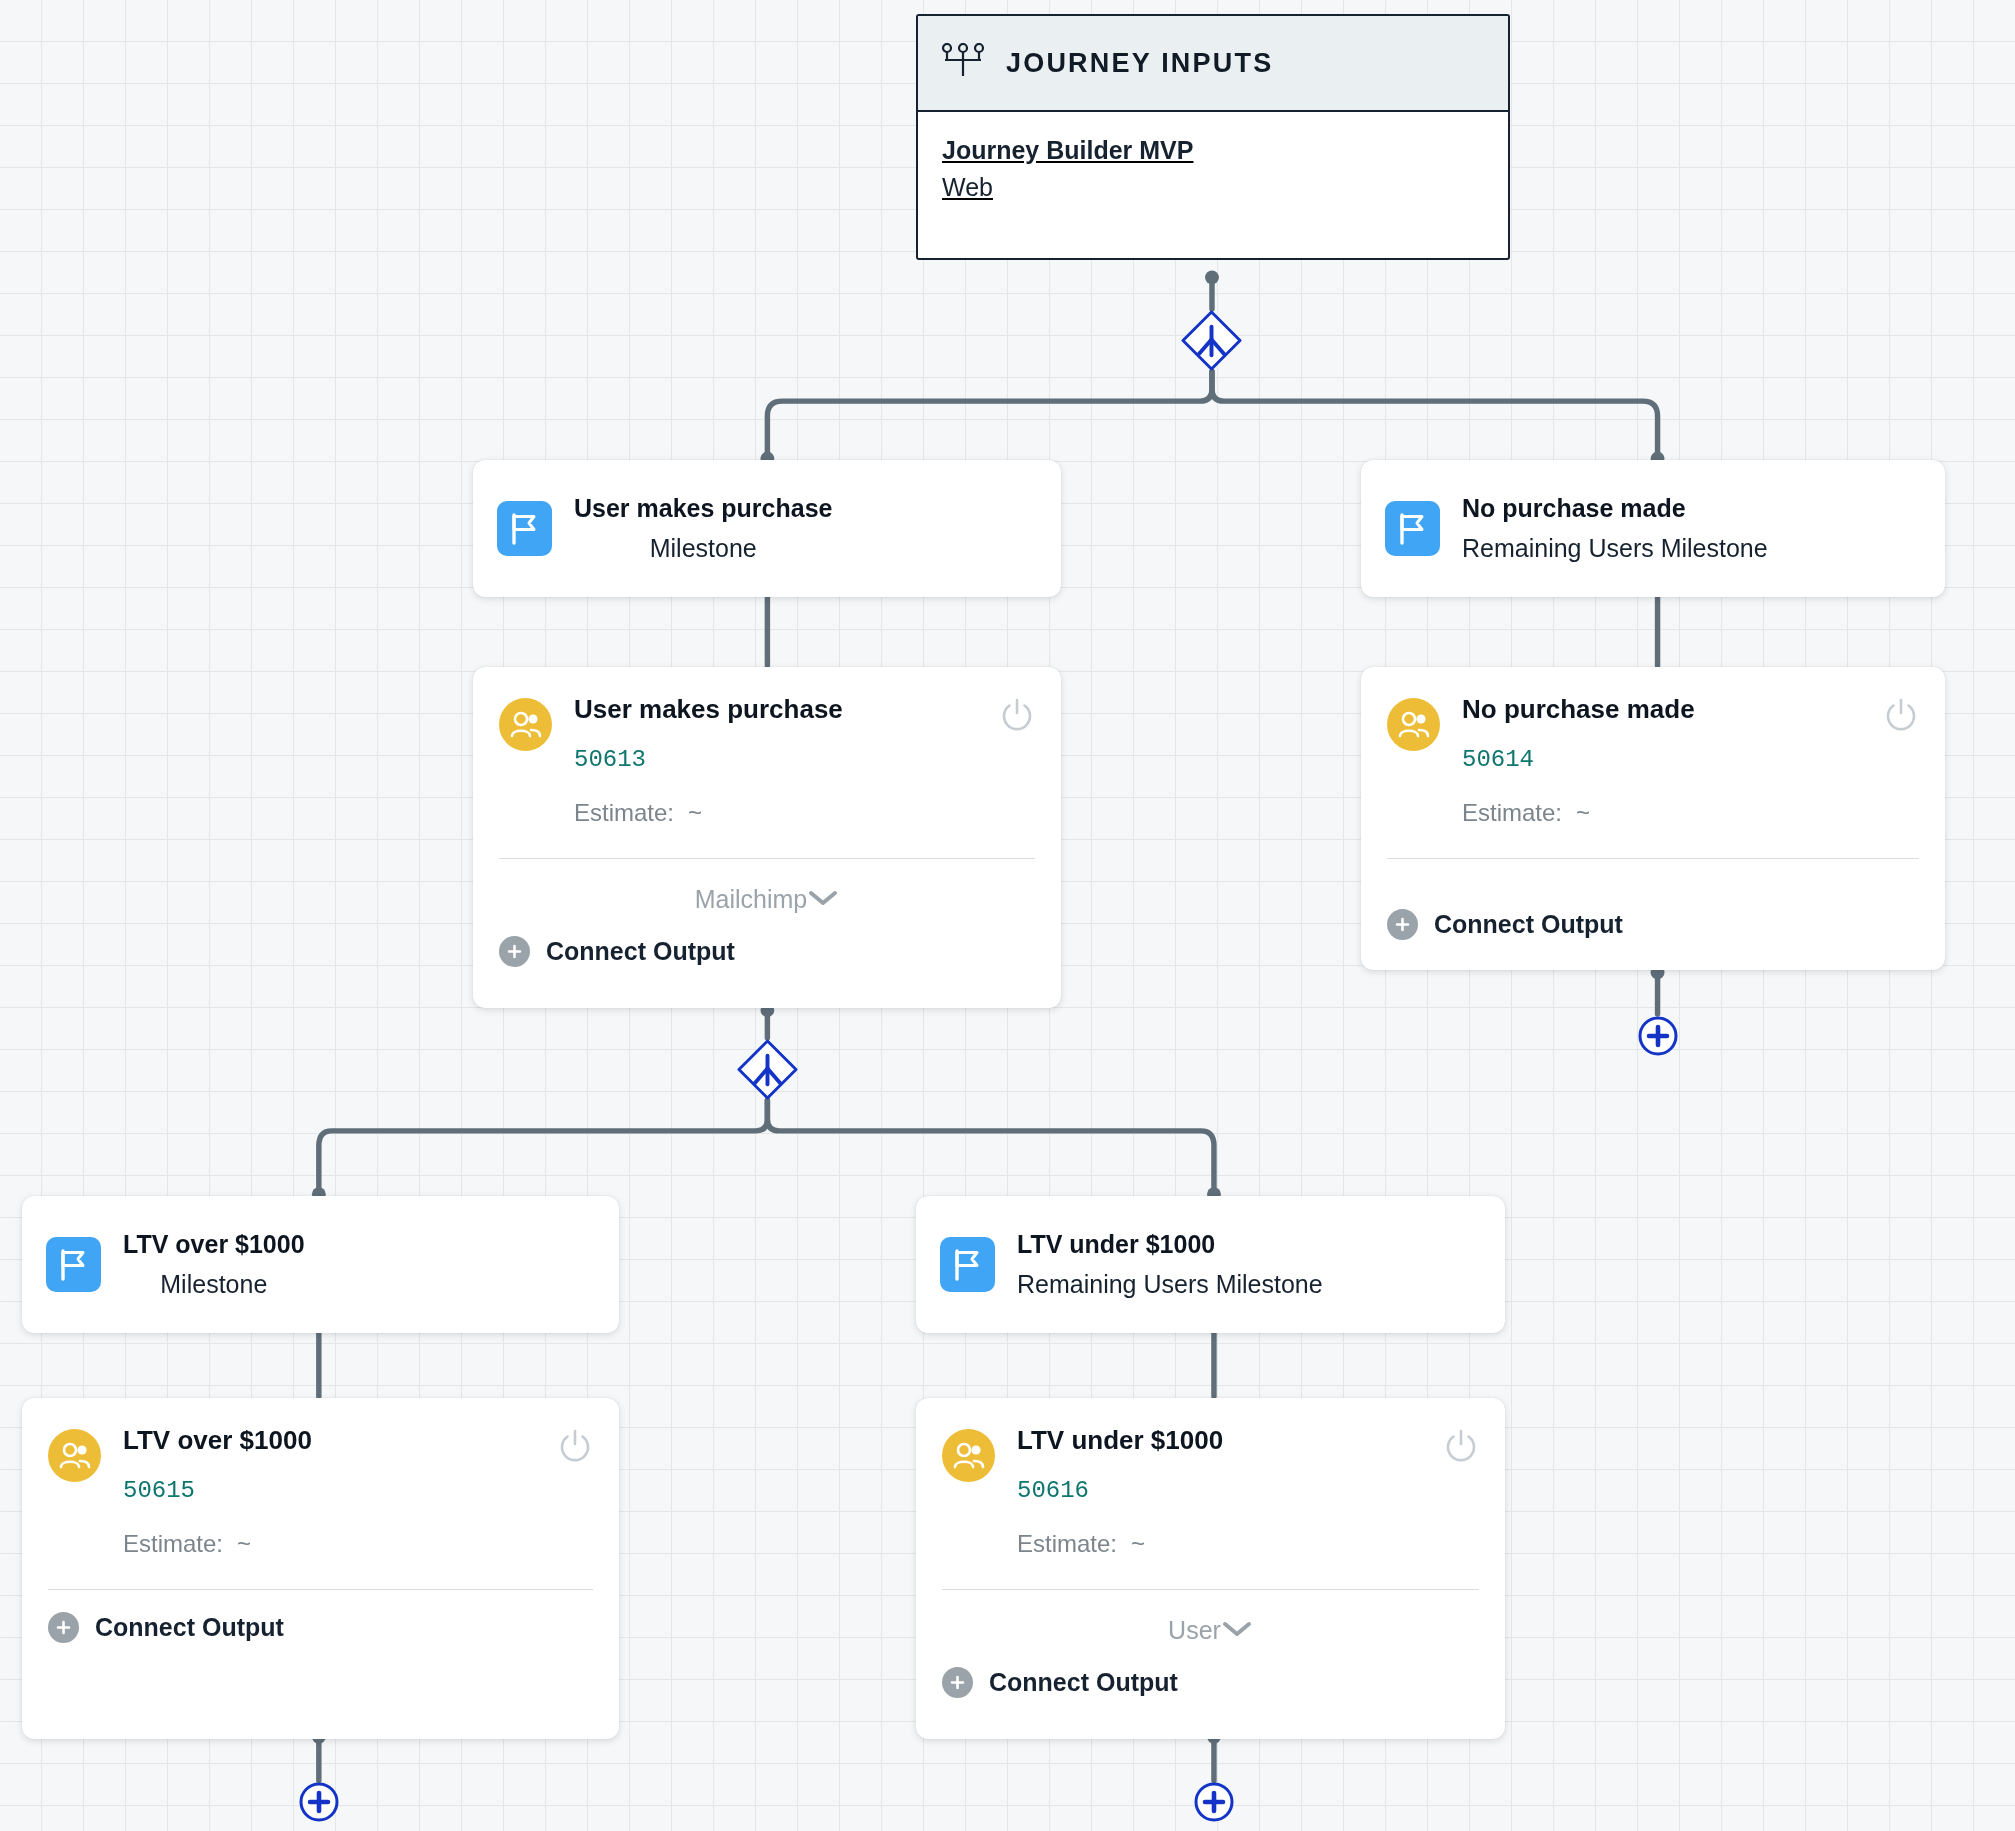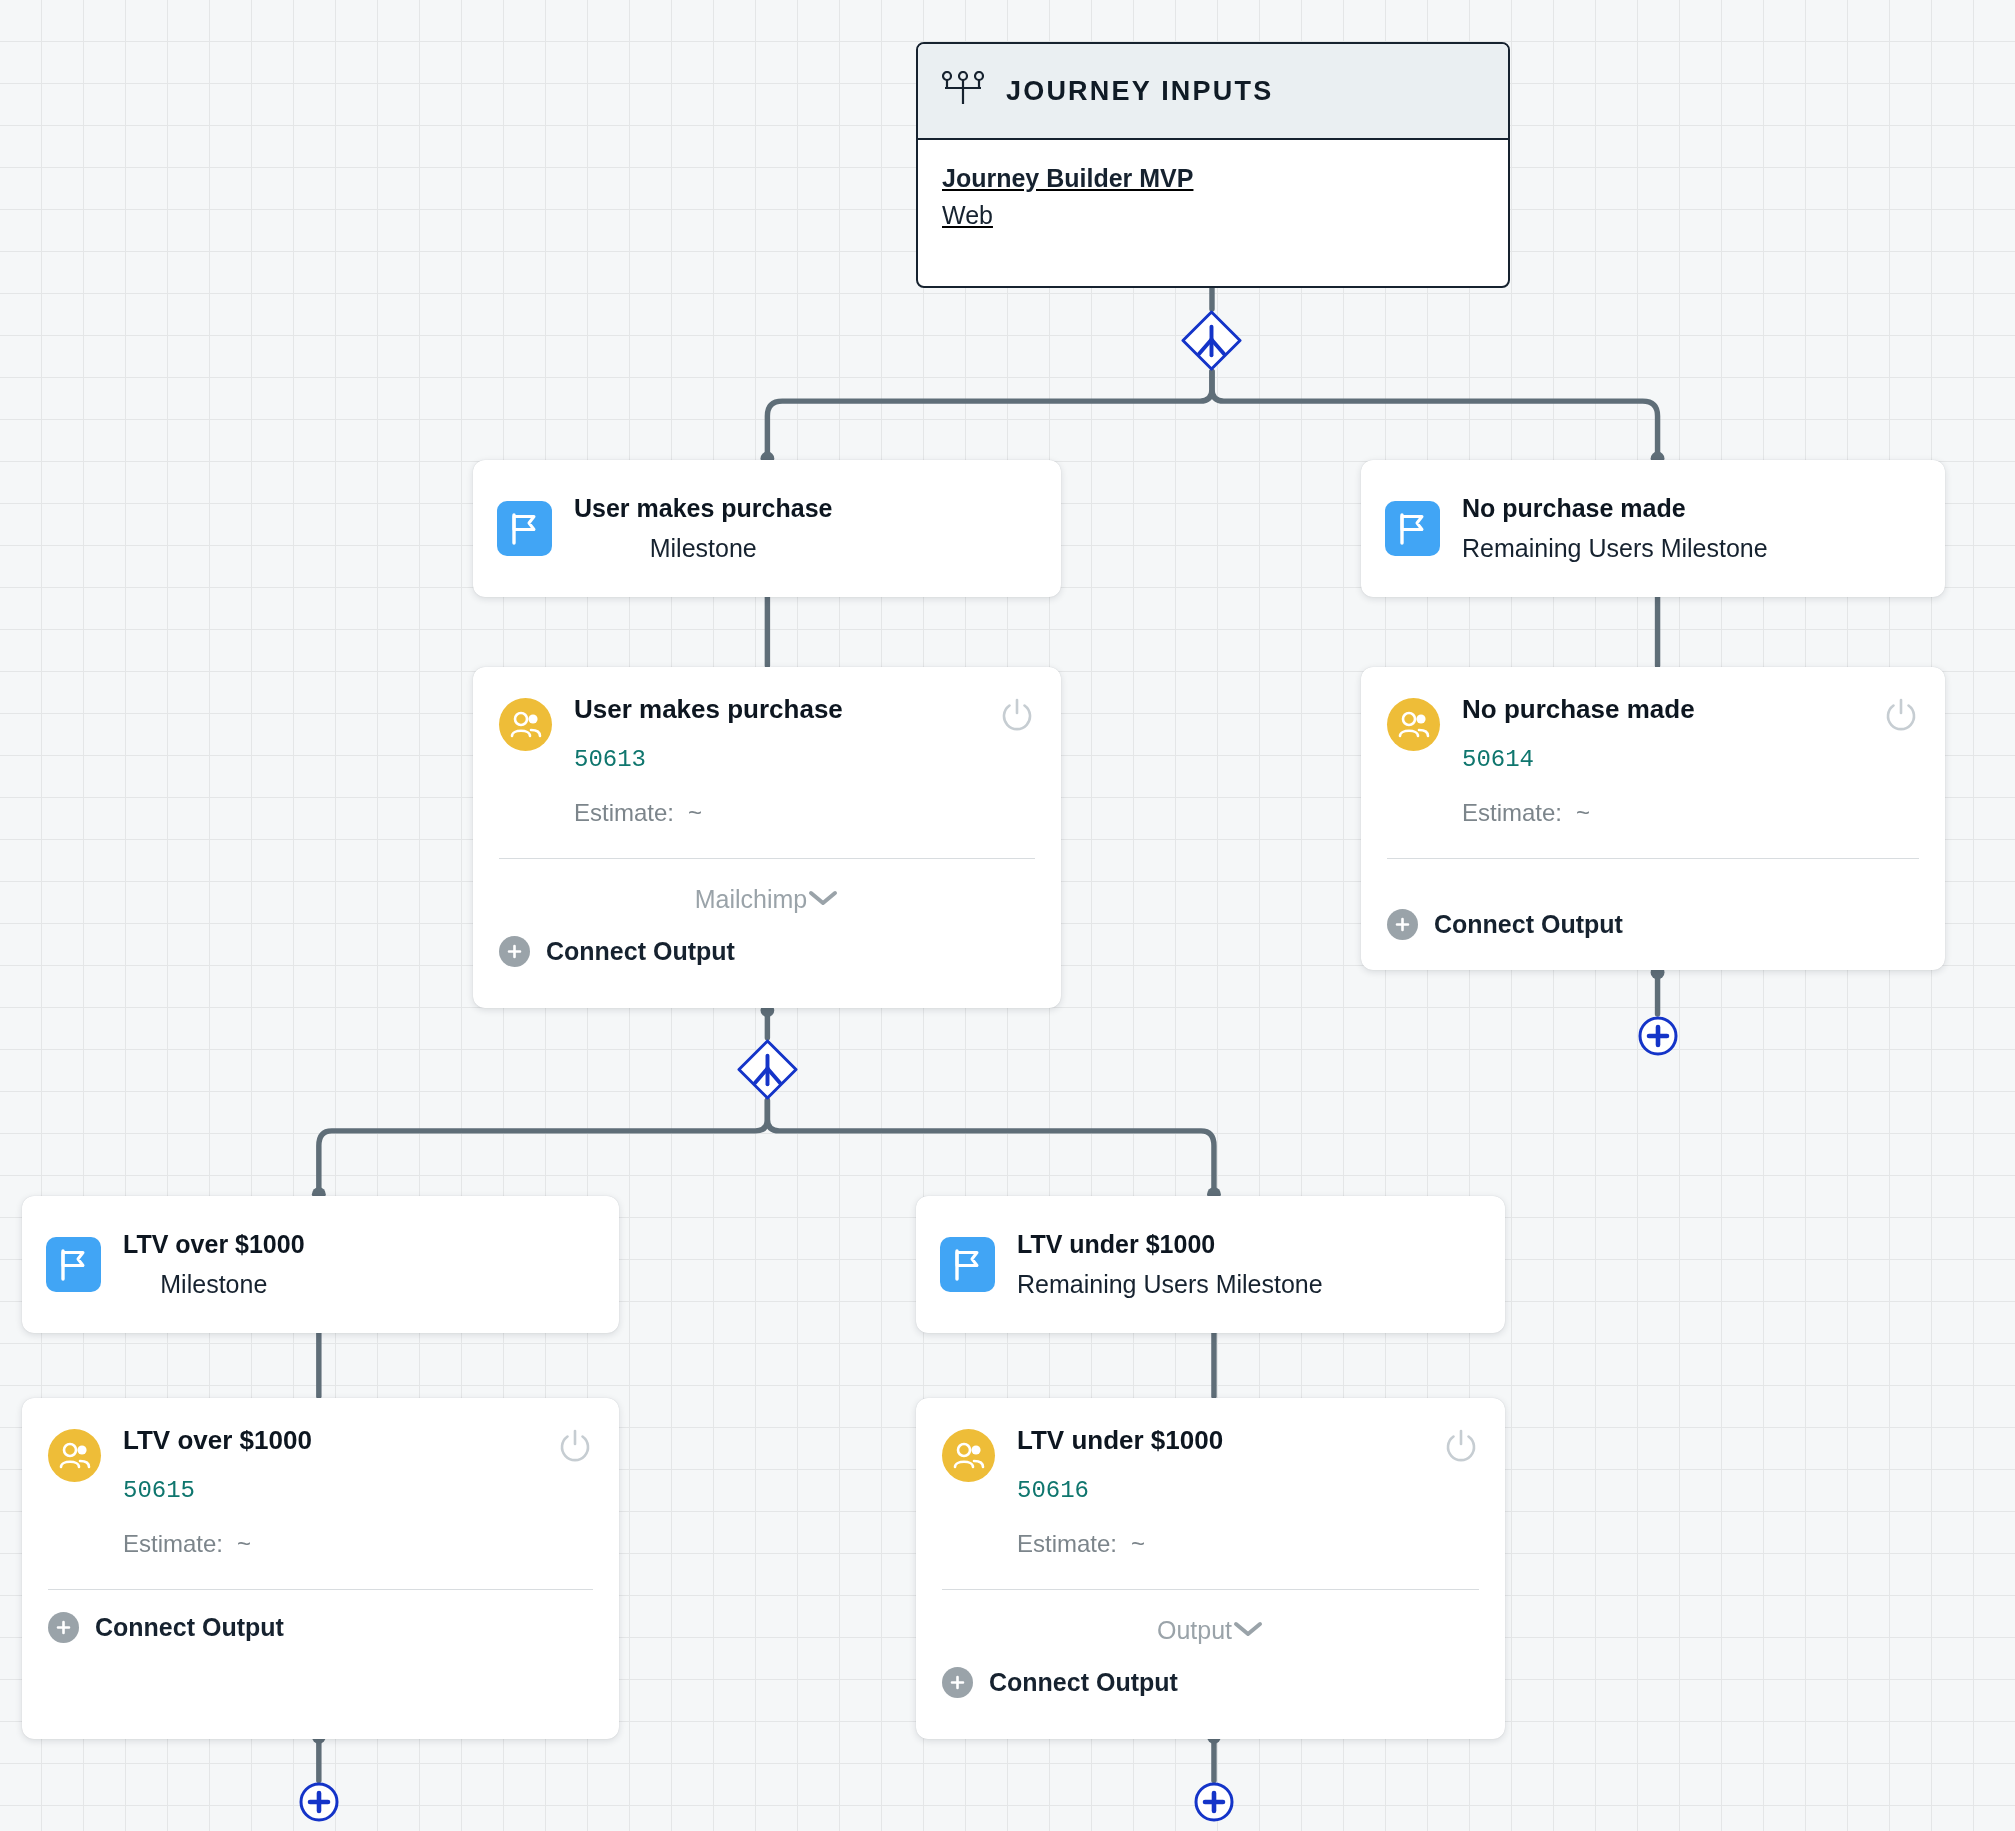"JOURNEY INPUTS" .journey-inputs { border-radius: 8px -> 3px; top: 42px -> 14px }
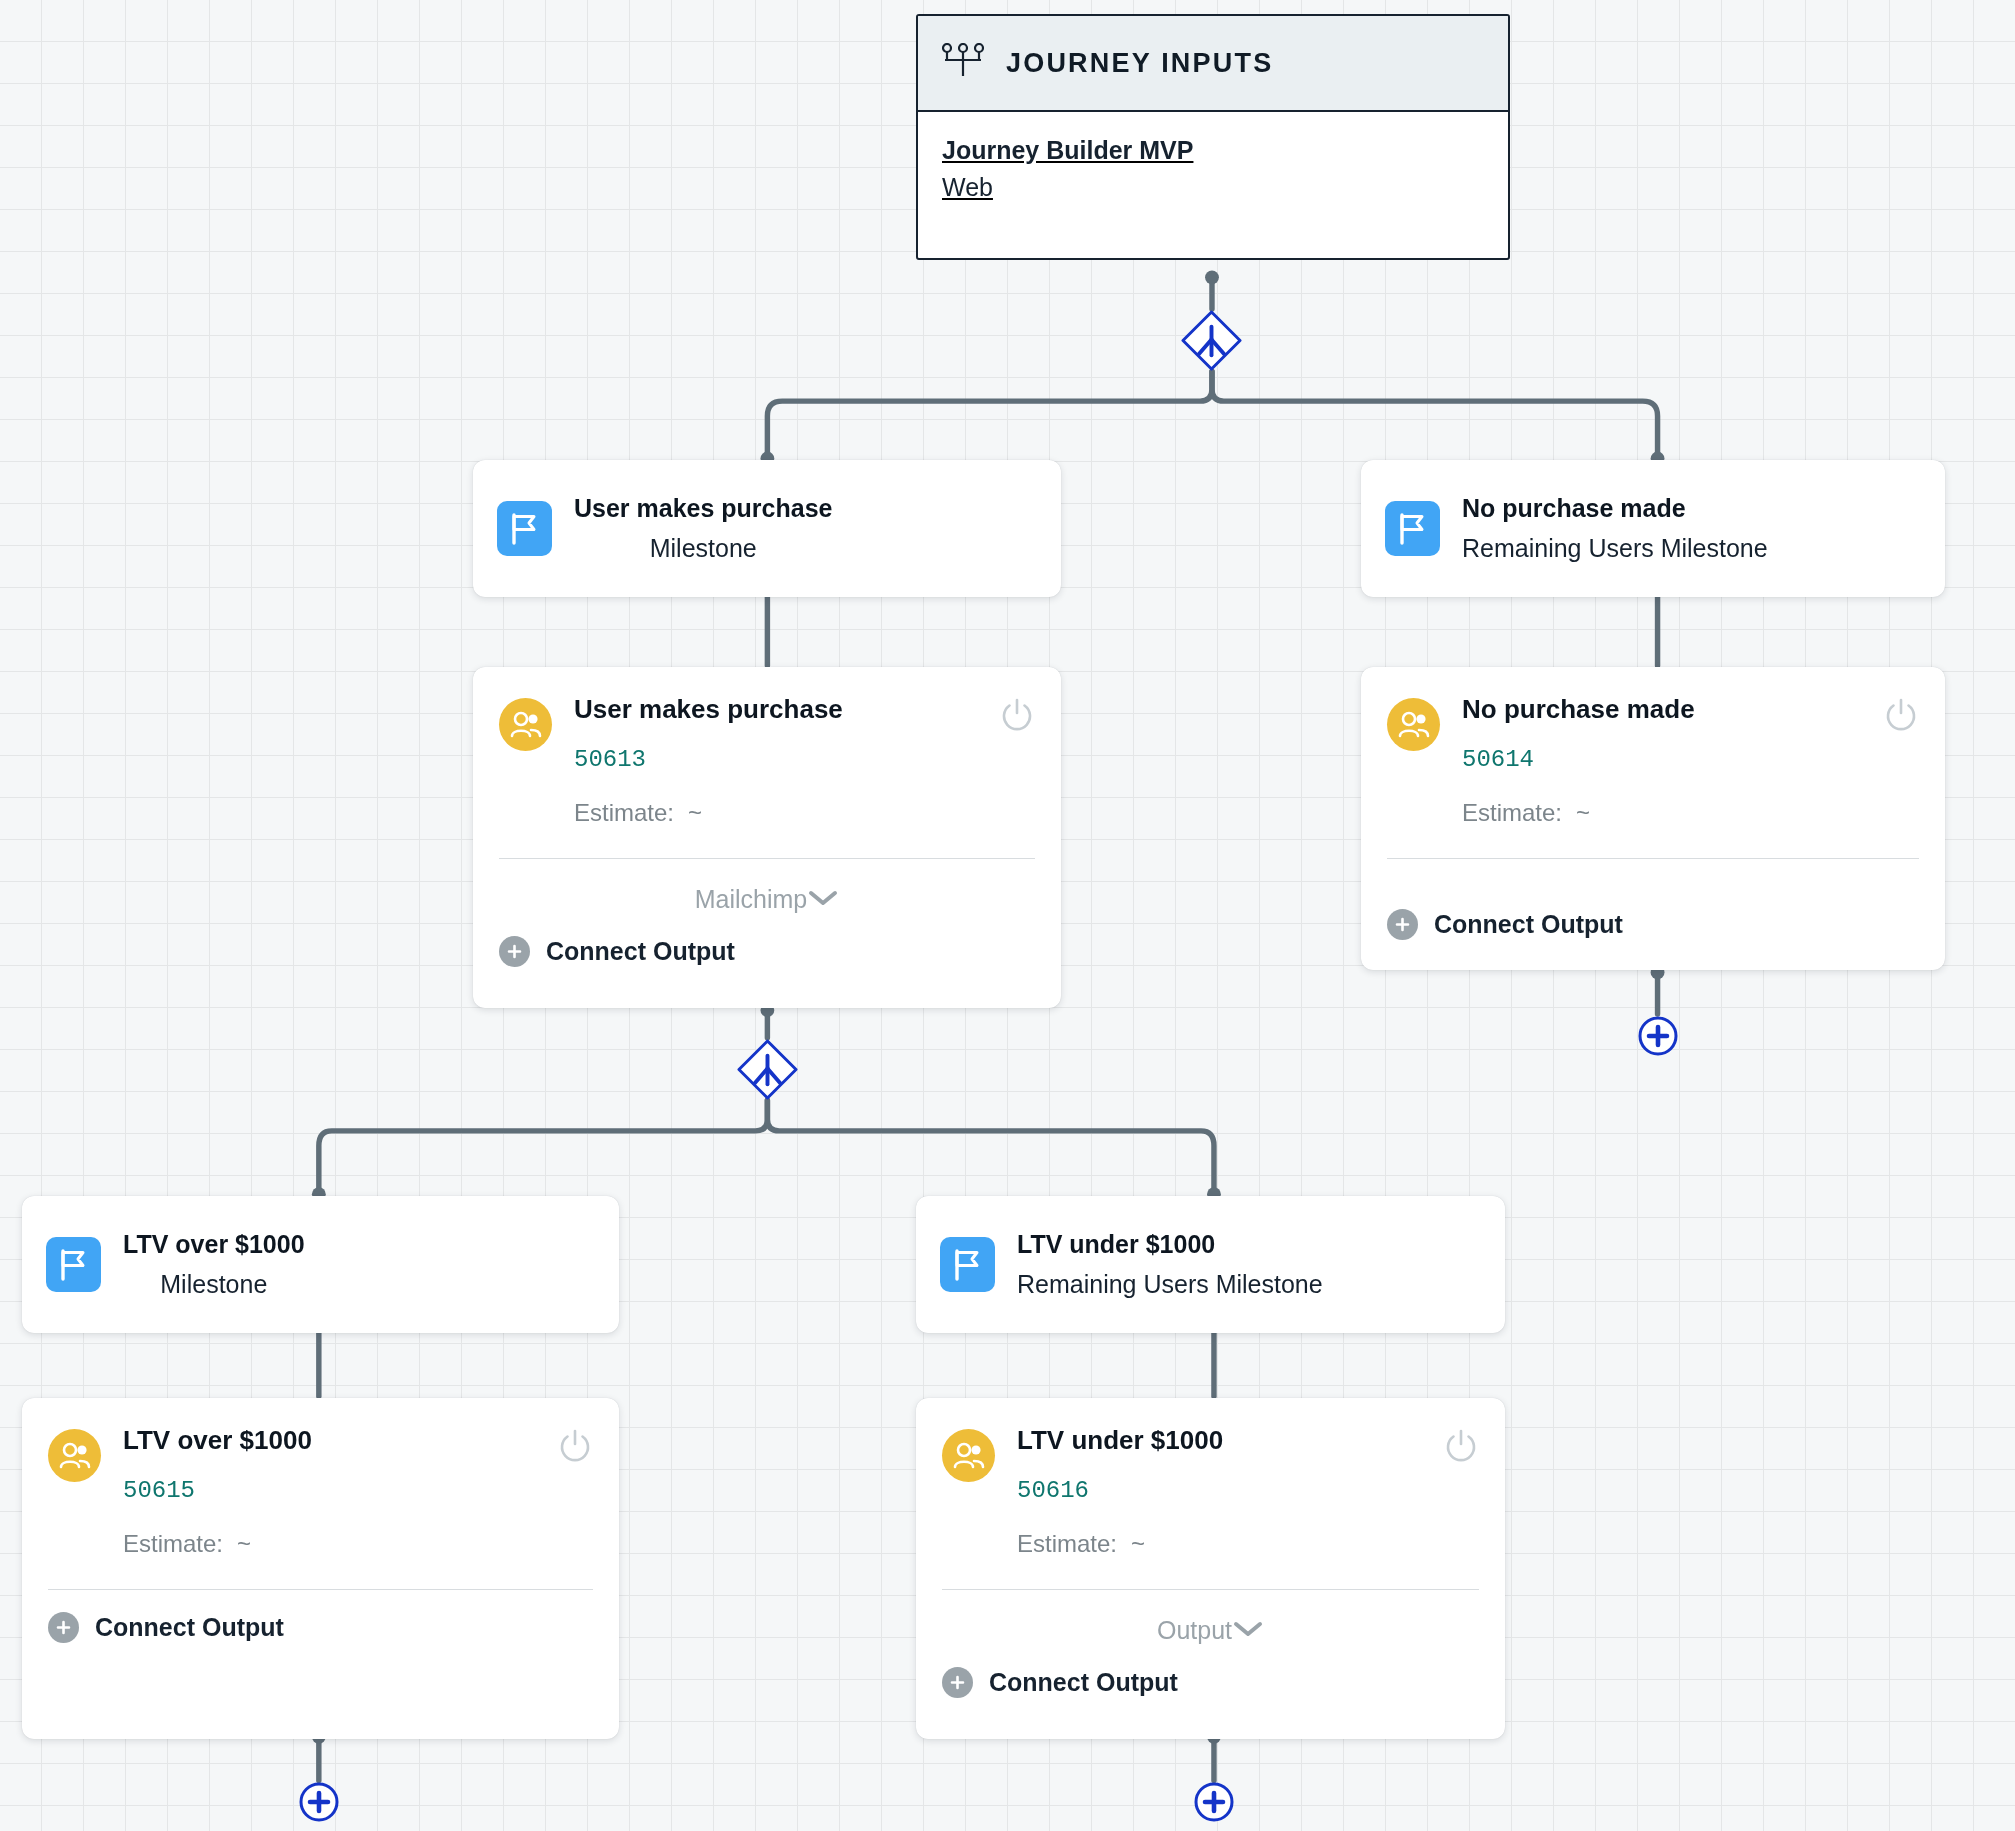"Output" span.au-integration-name { text: Output -> User }
